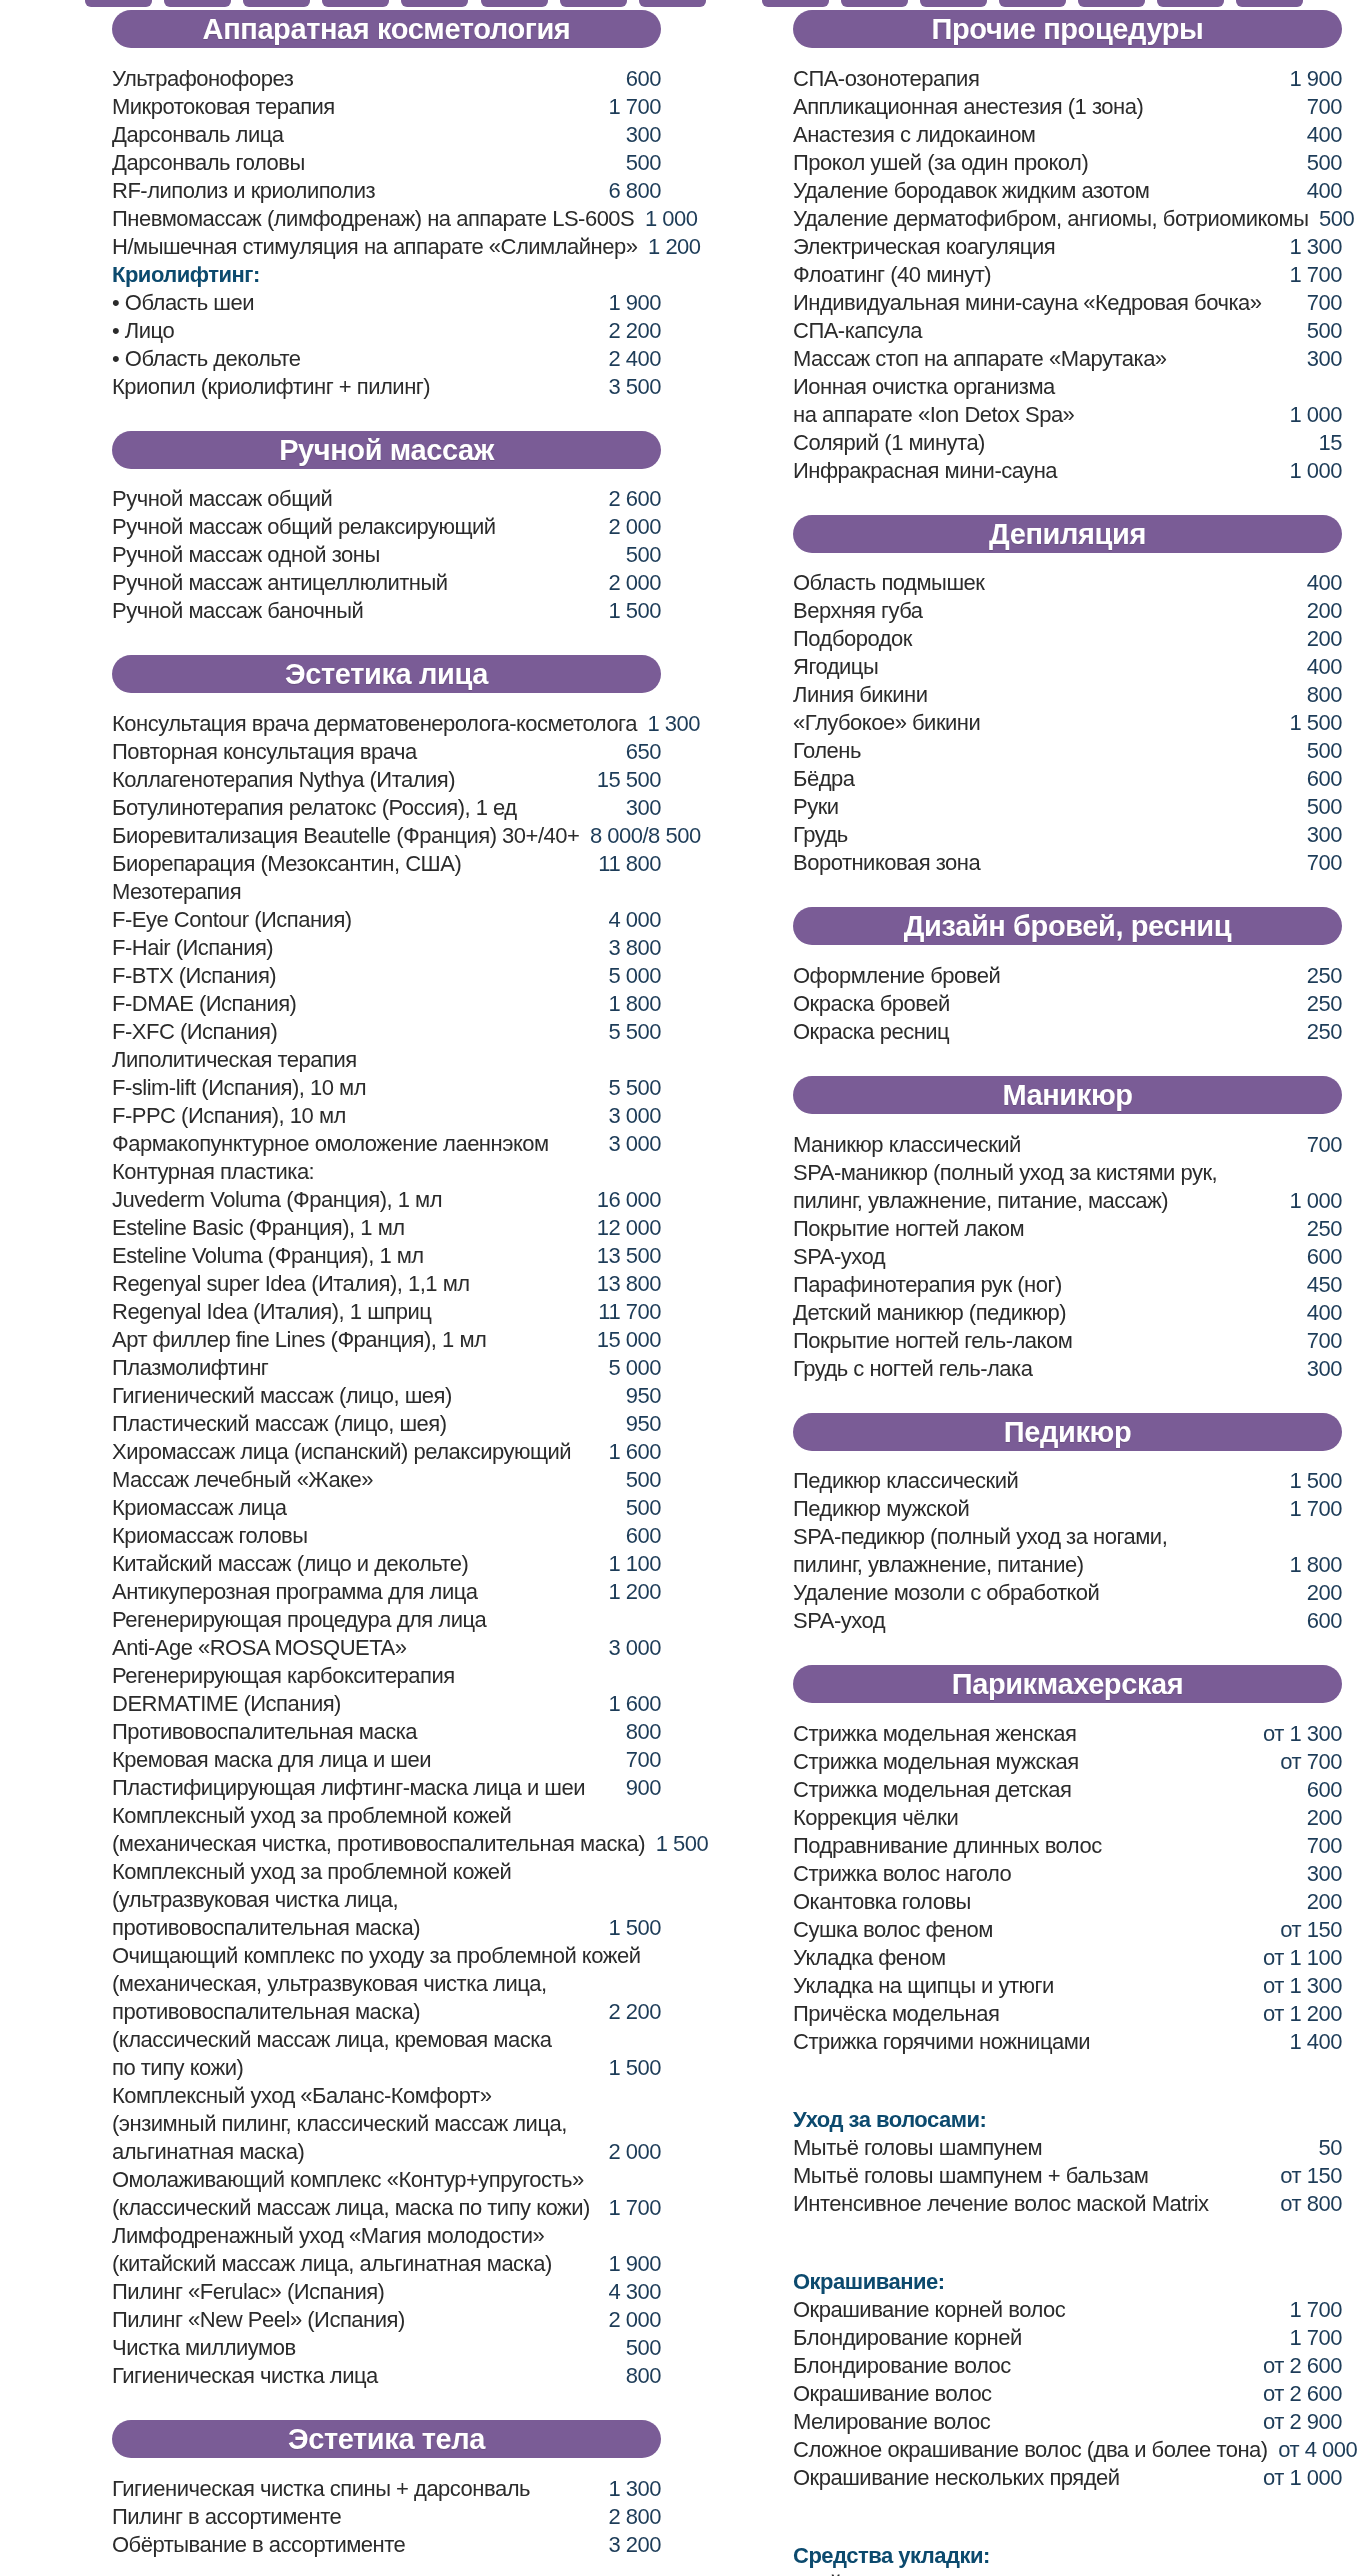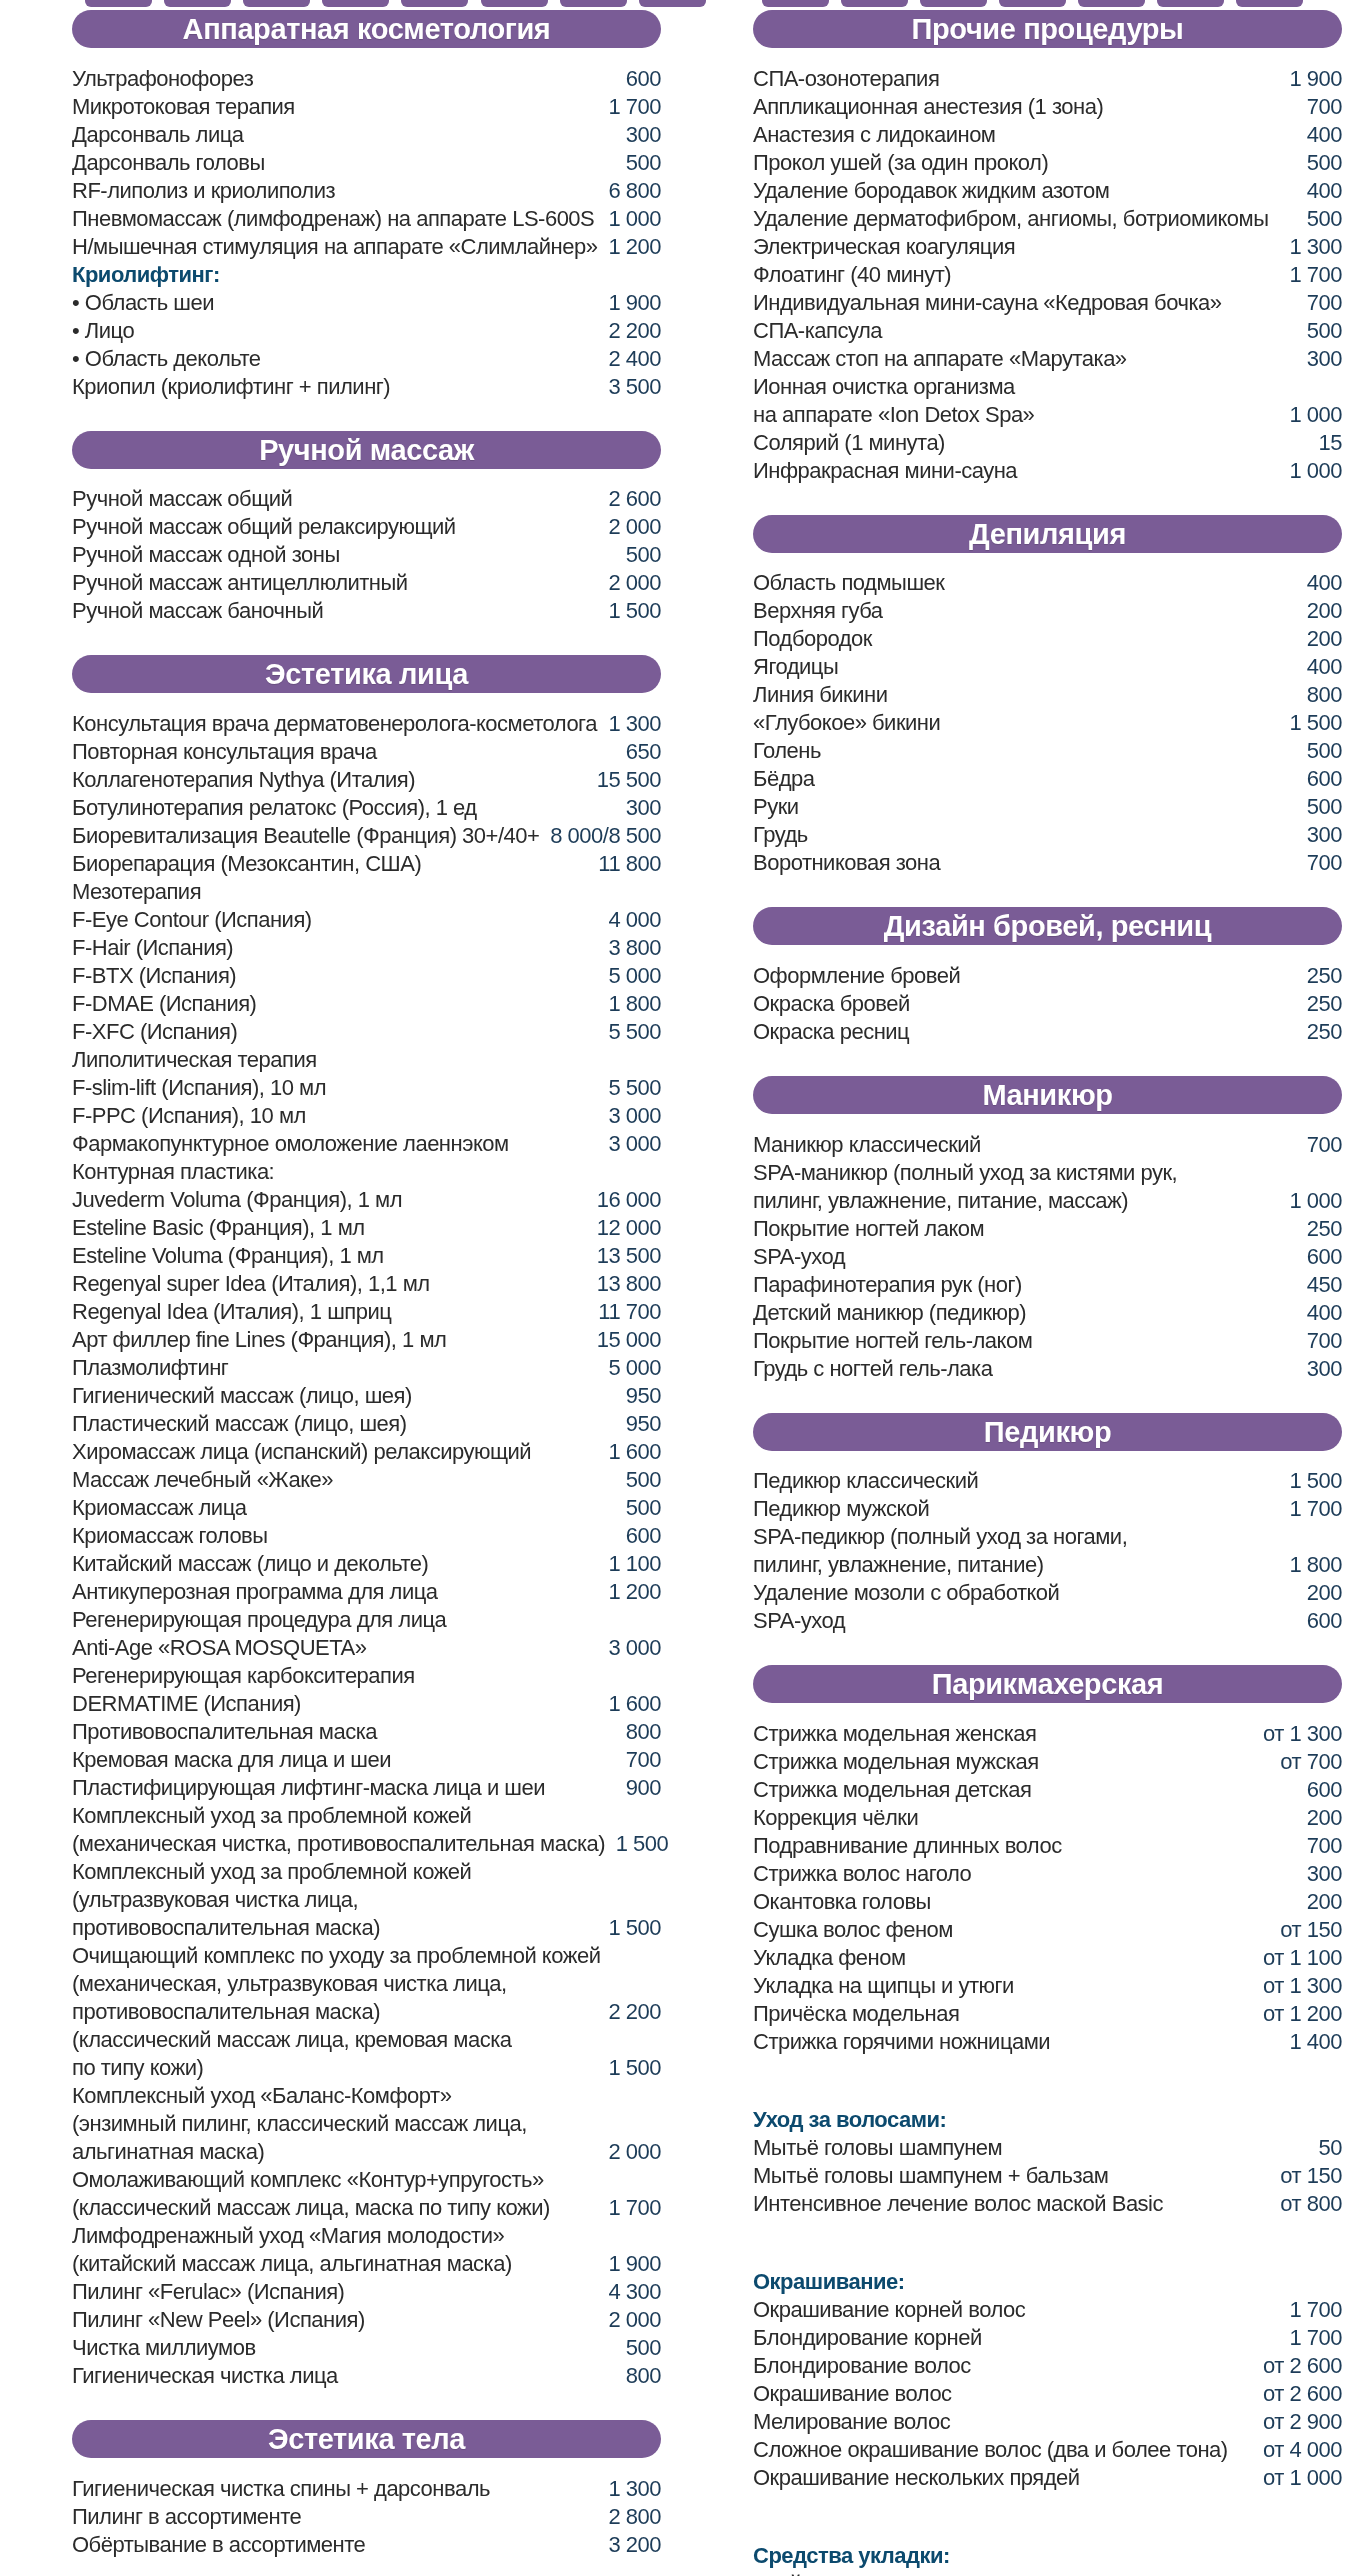"Аппаратная косметология" .sec { margin-left: none -> 40px }
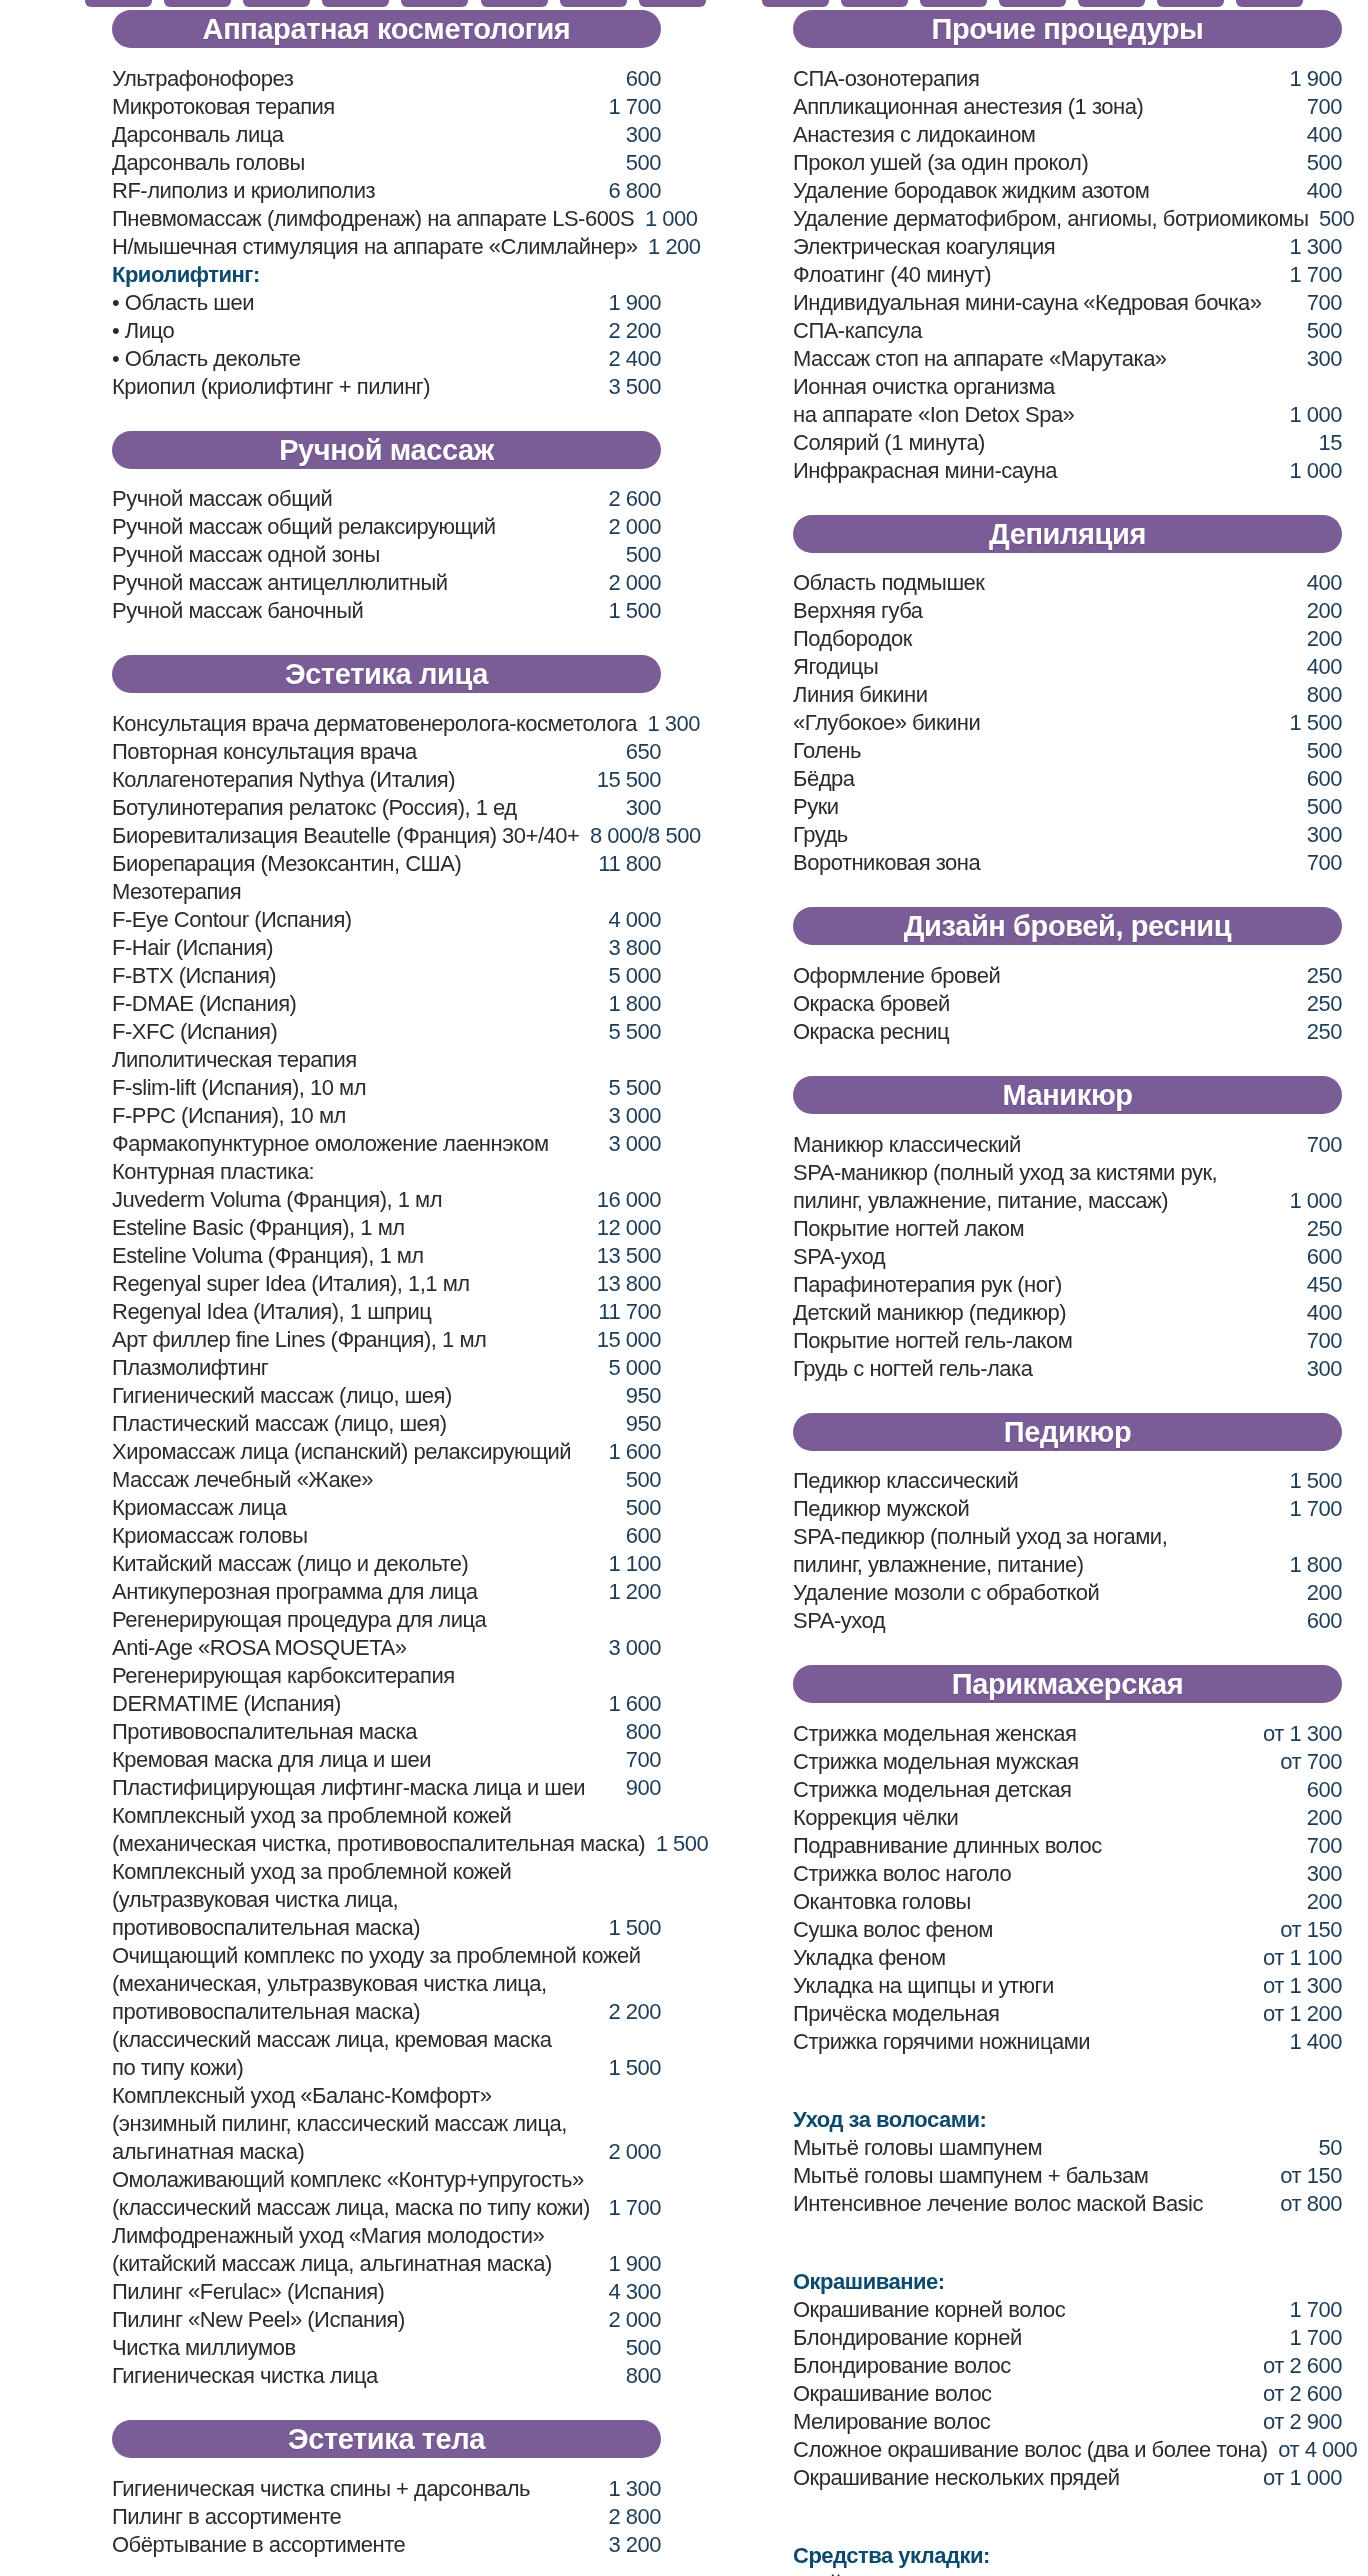"Интенсивное лечение волос маской Basic" span.nm { text: Basic -> Matrix }
